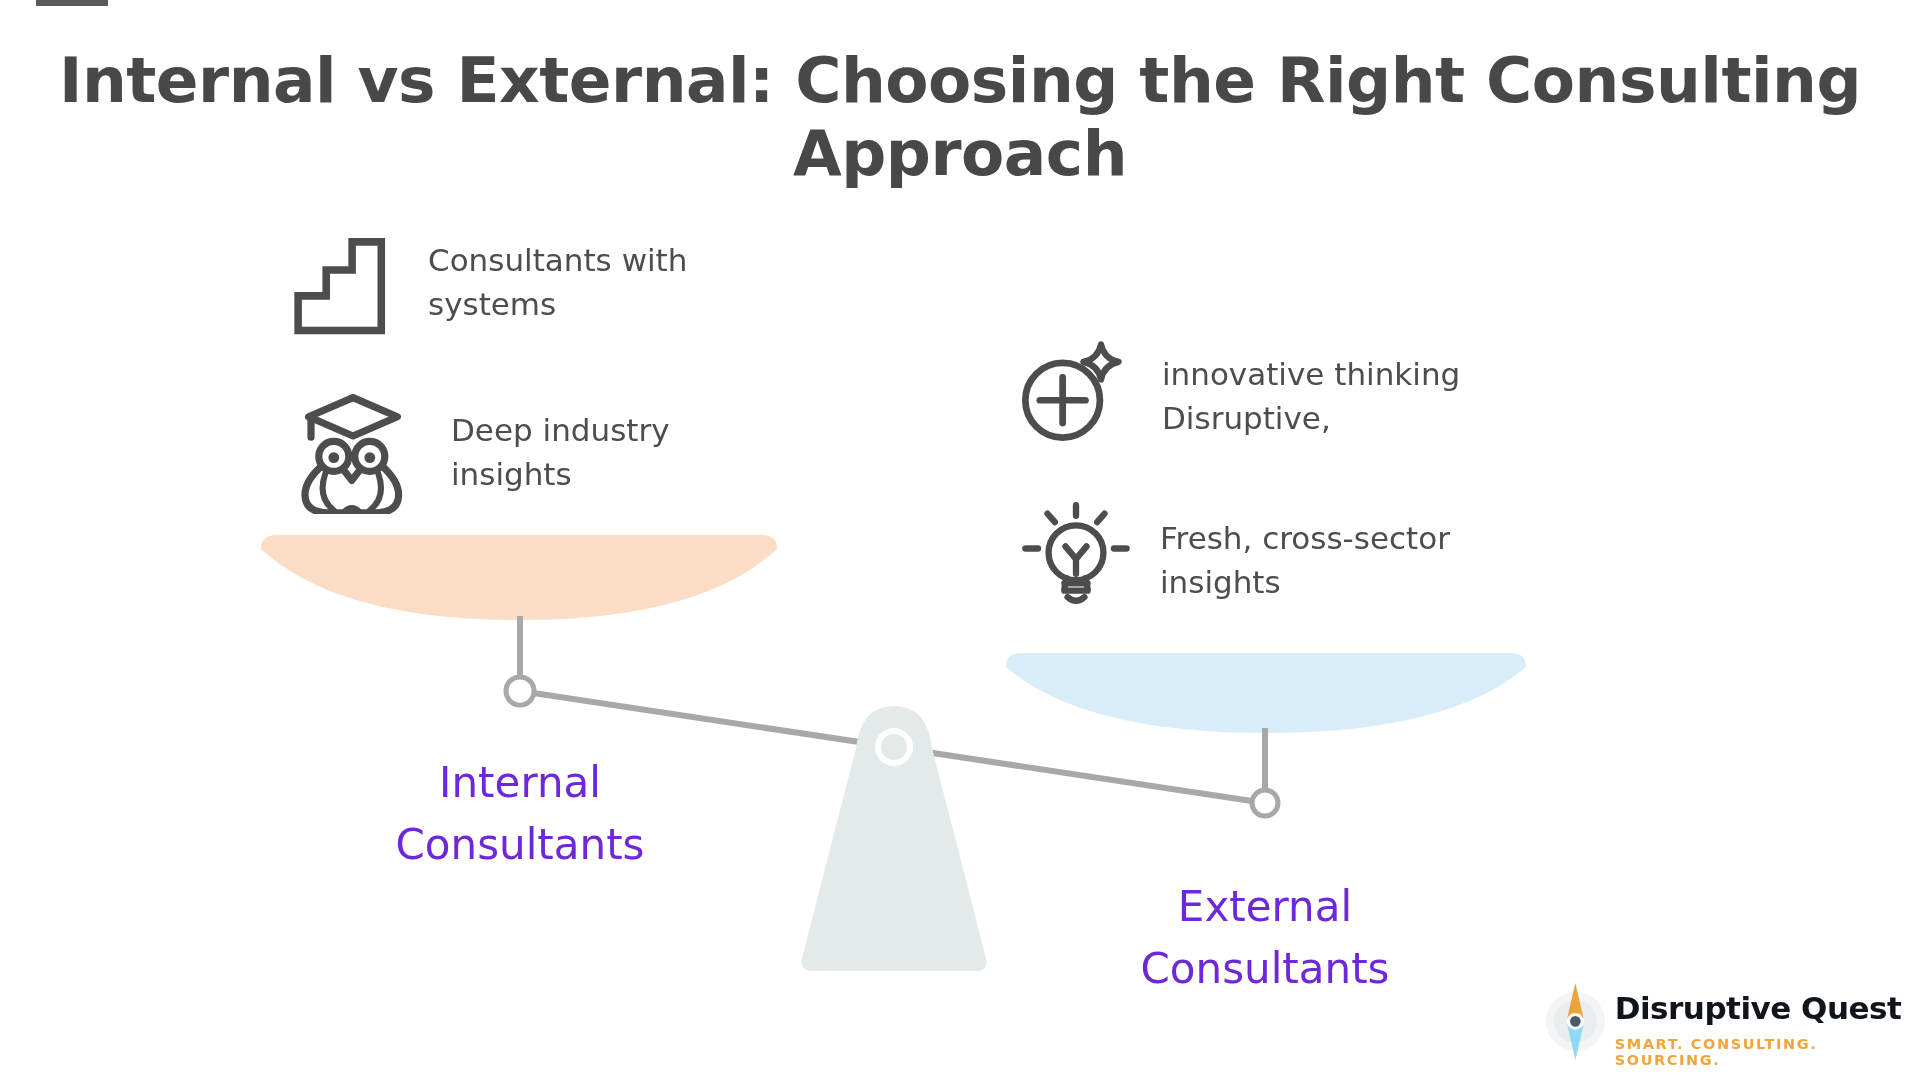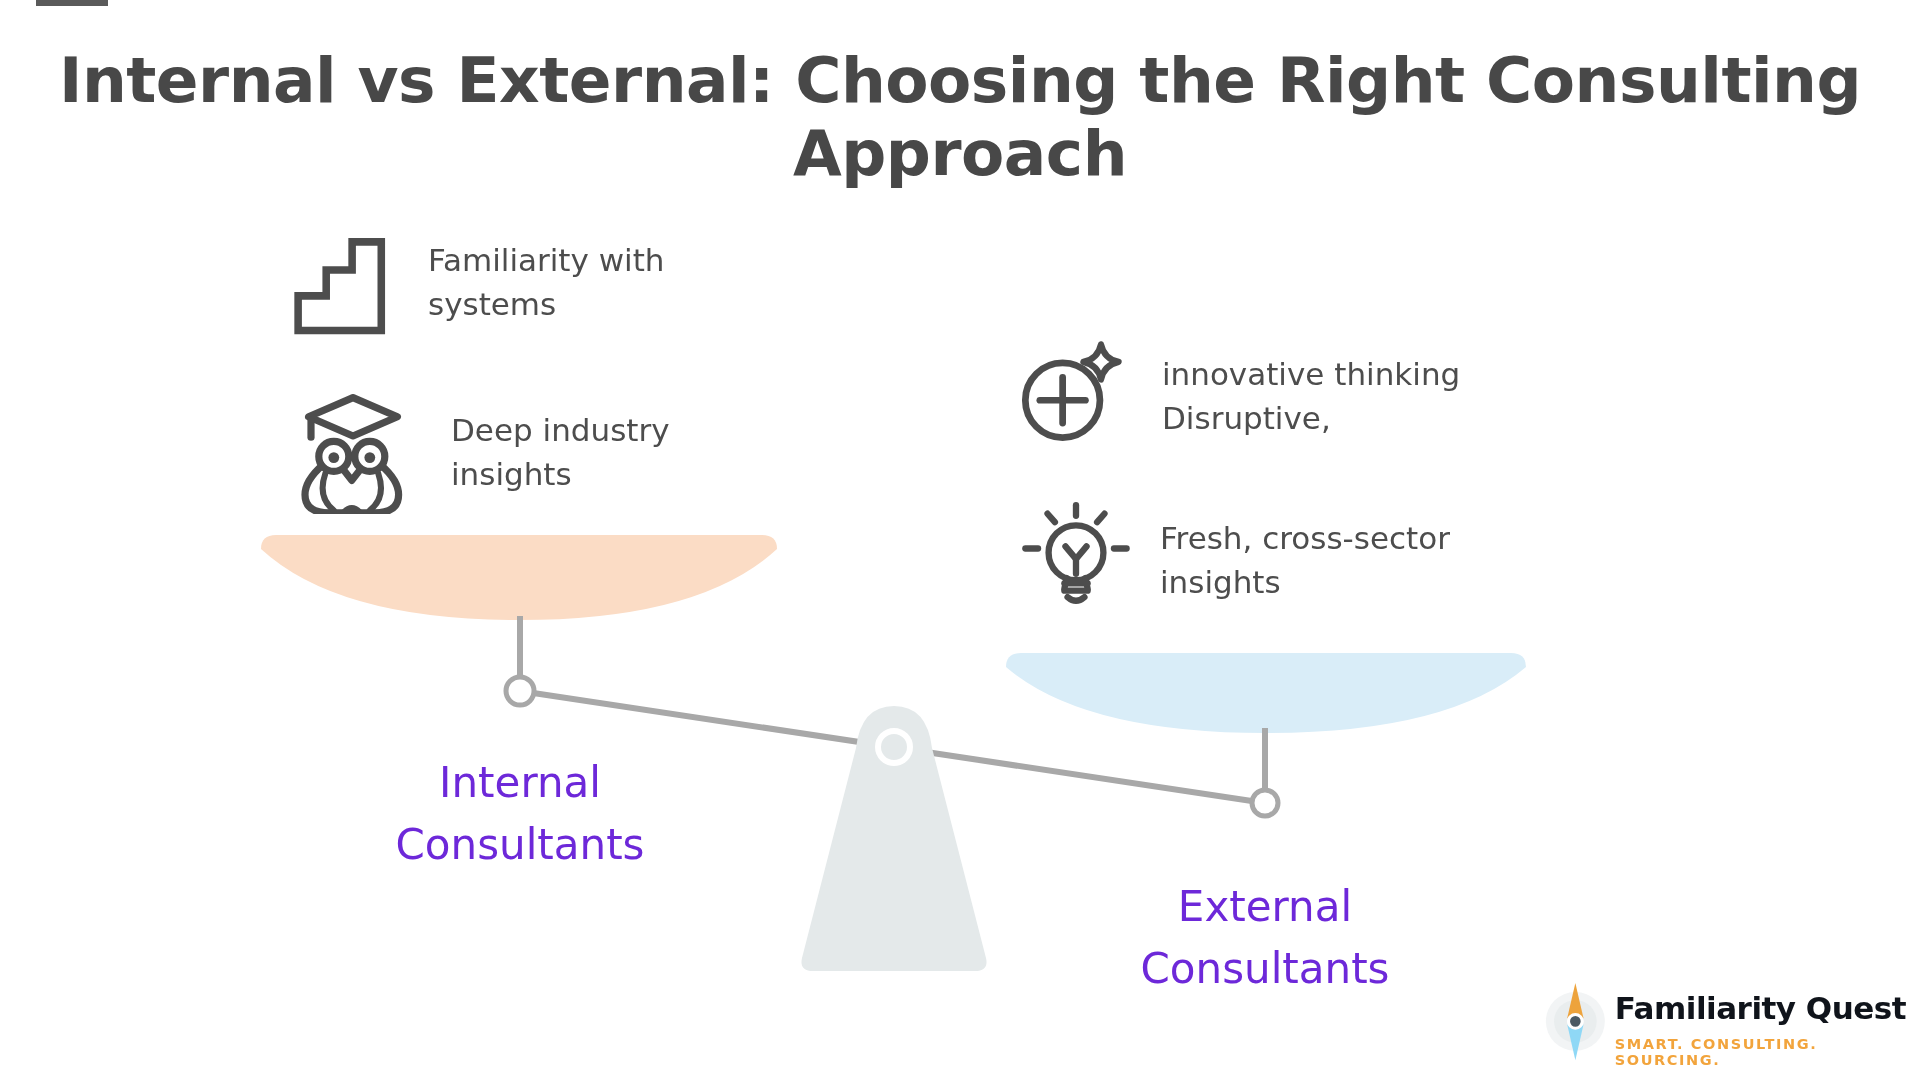"Familiarity with" span { text: Familiarity -> Consultants }
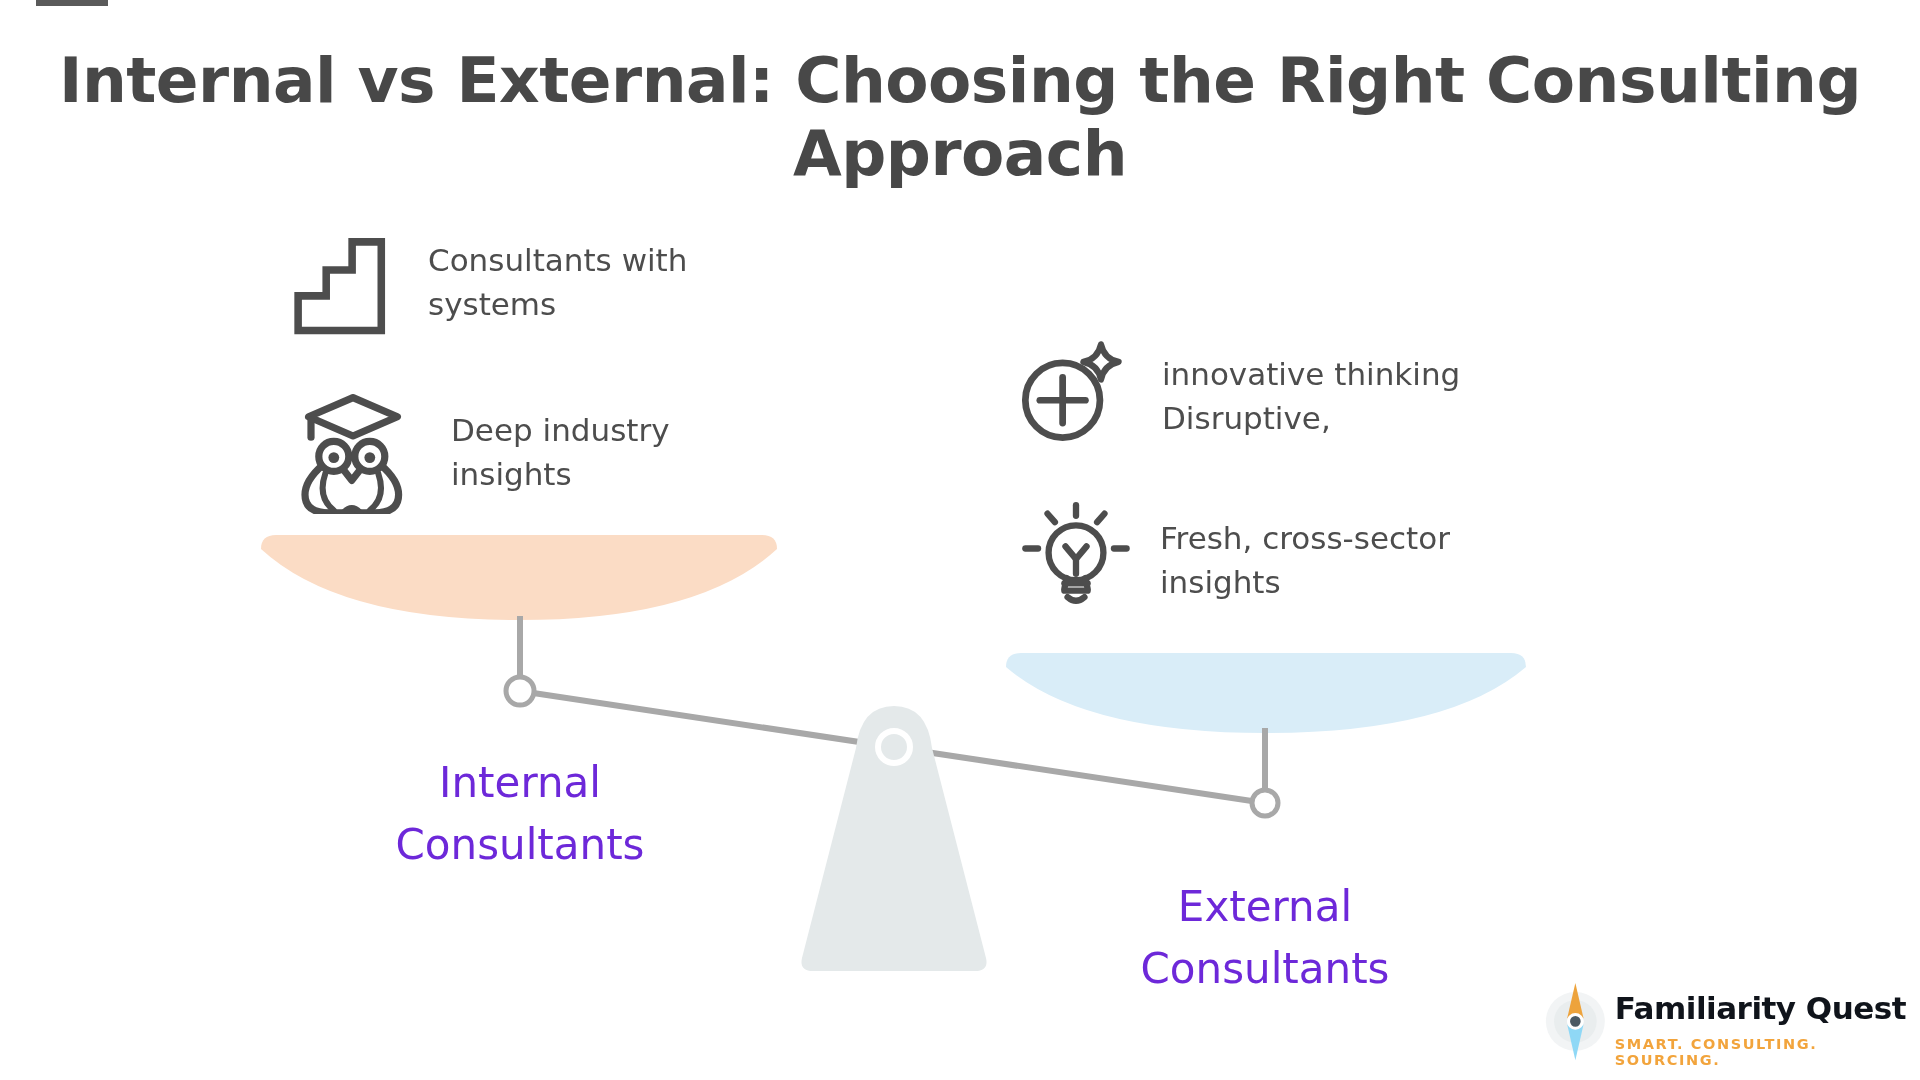"Familiarity Quest" div.brand { text: Familiarity -> Disruptive }
